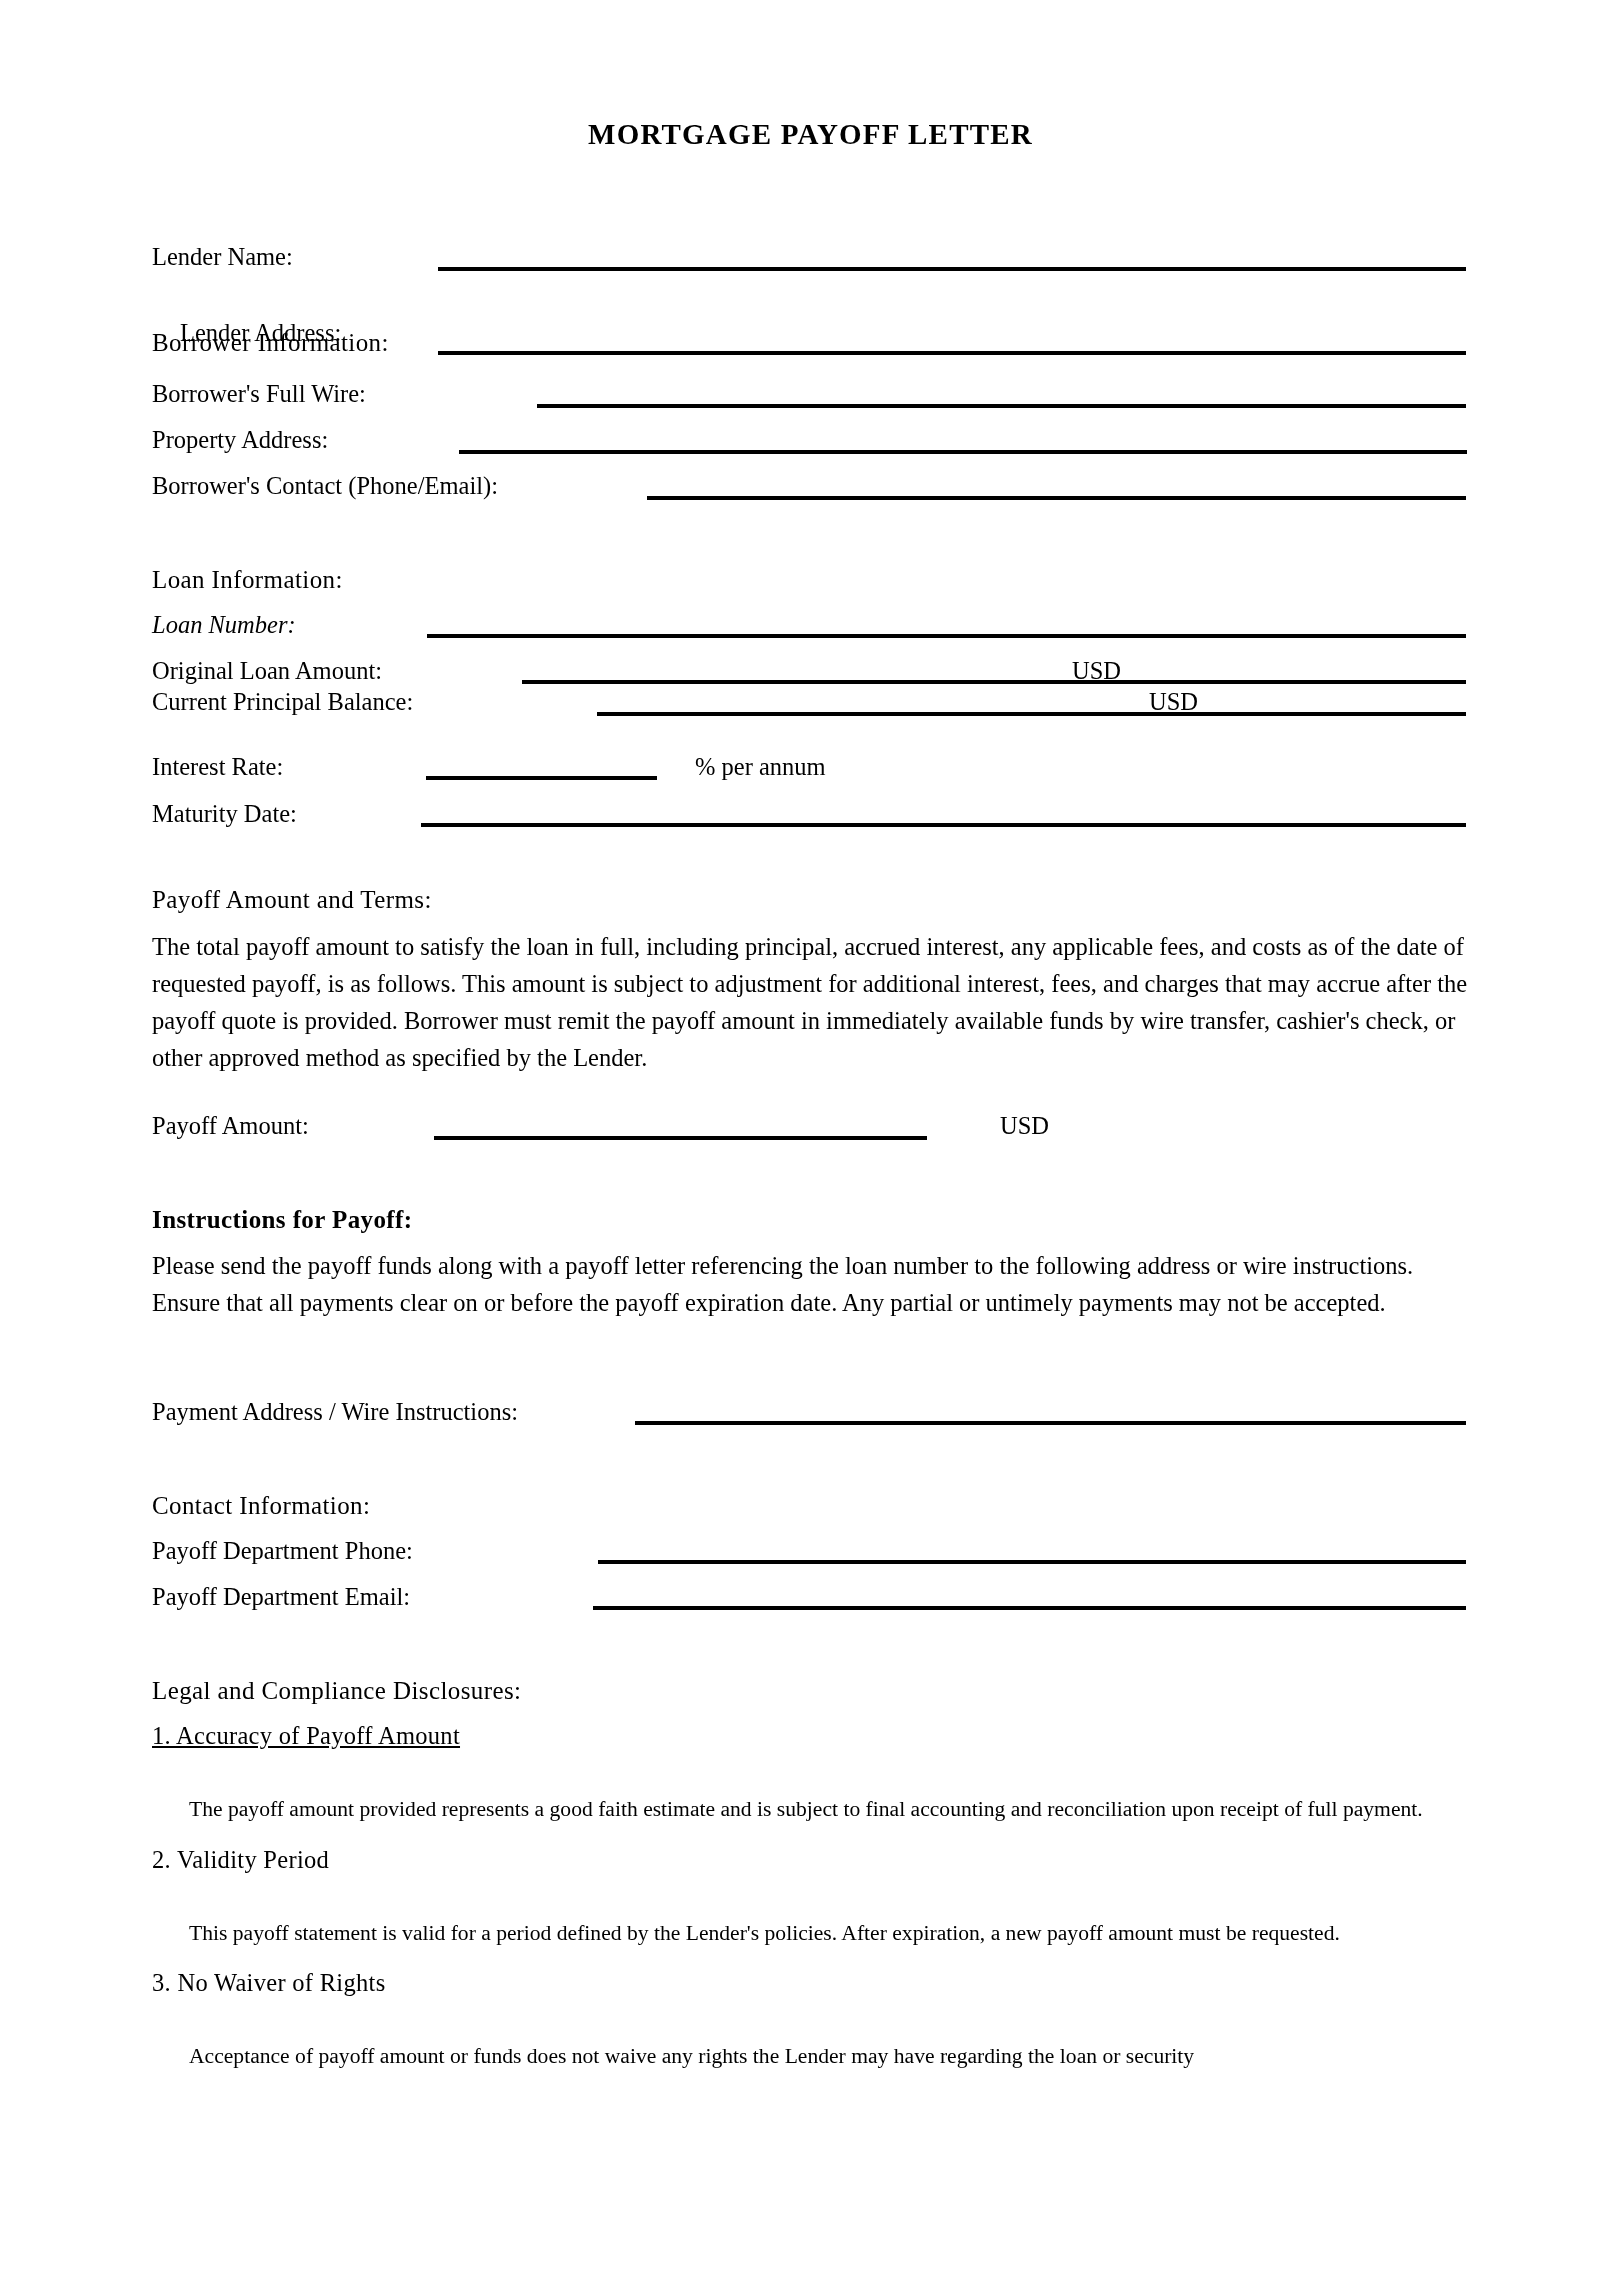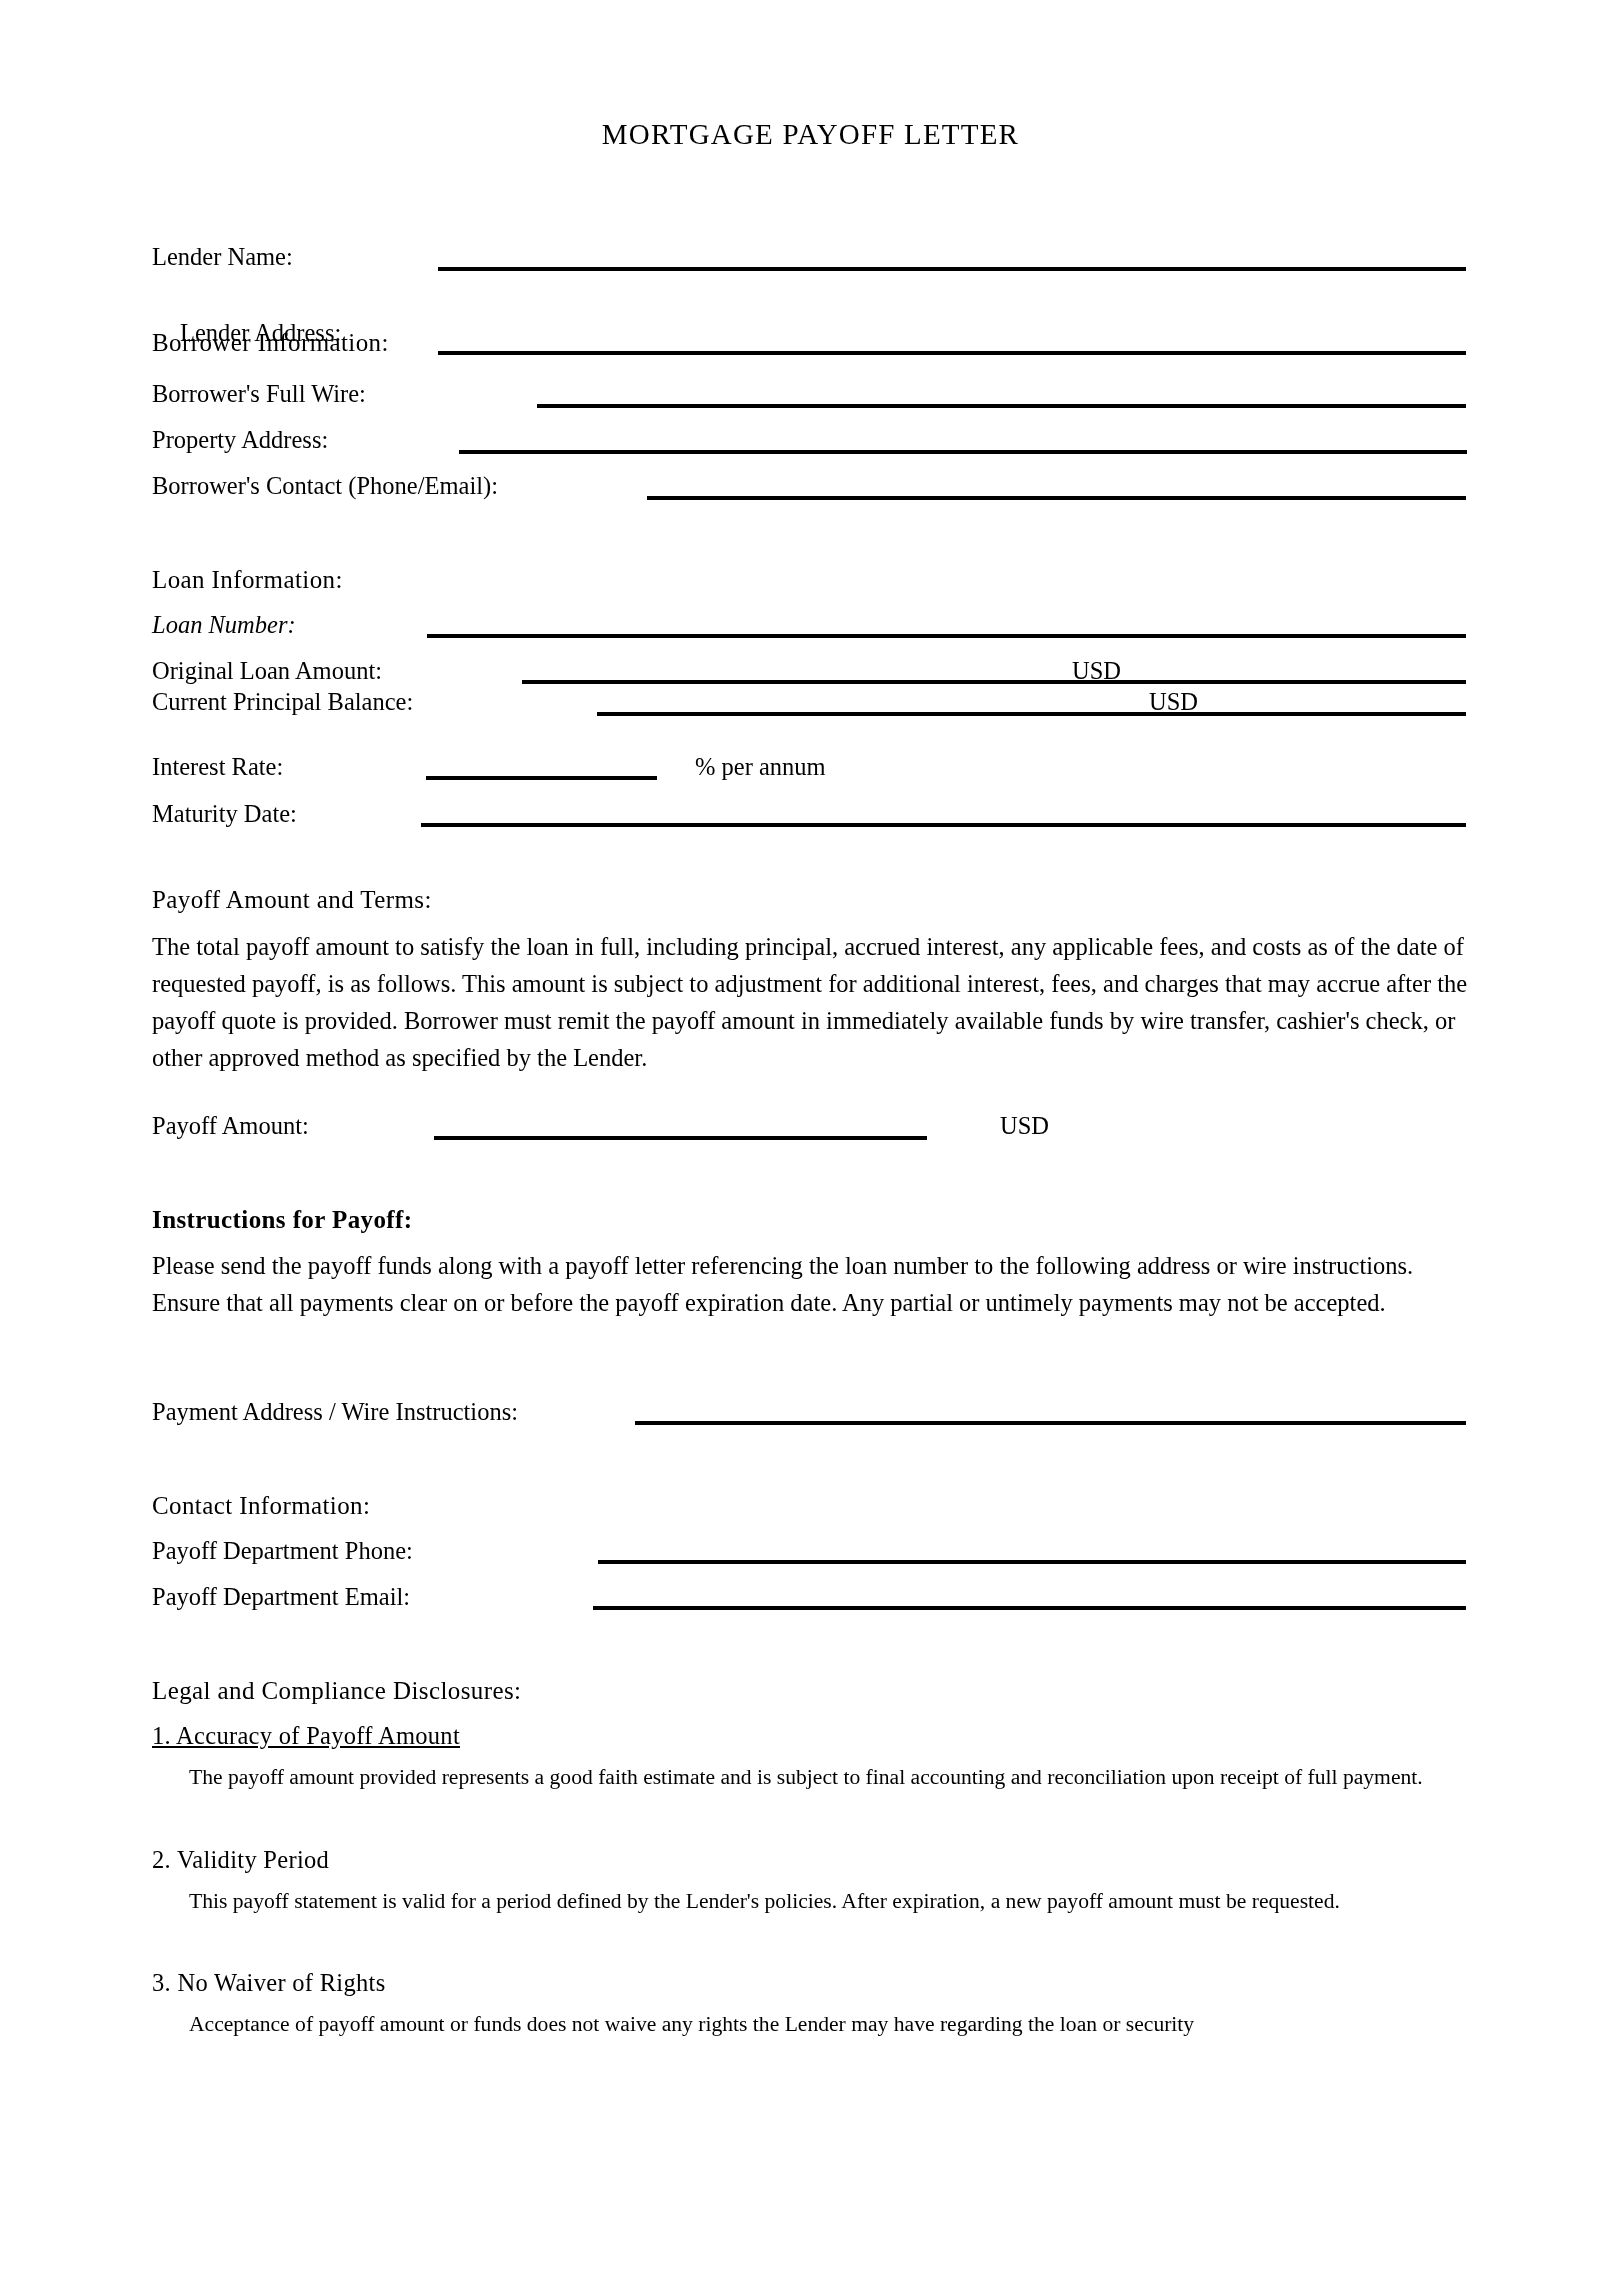"MORTGAGE PAYOFF LETTER" .doc-title { font-weight: none -> bold }
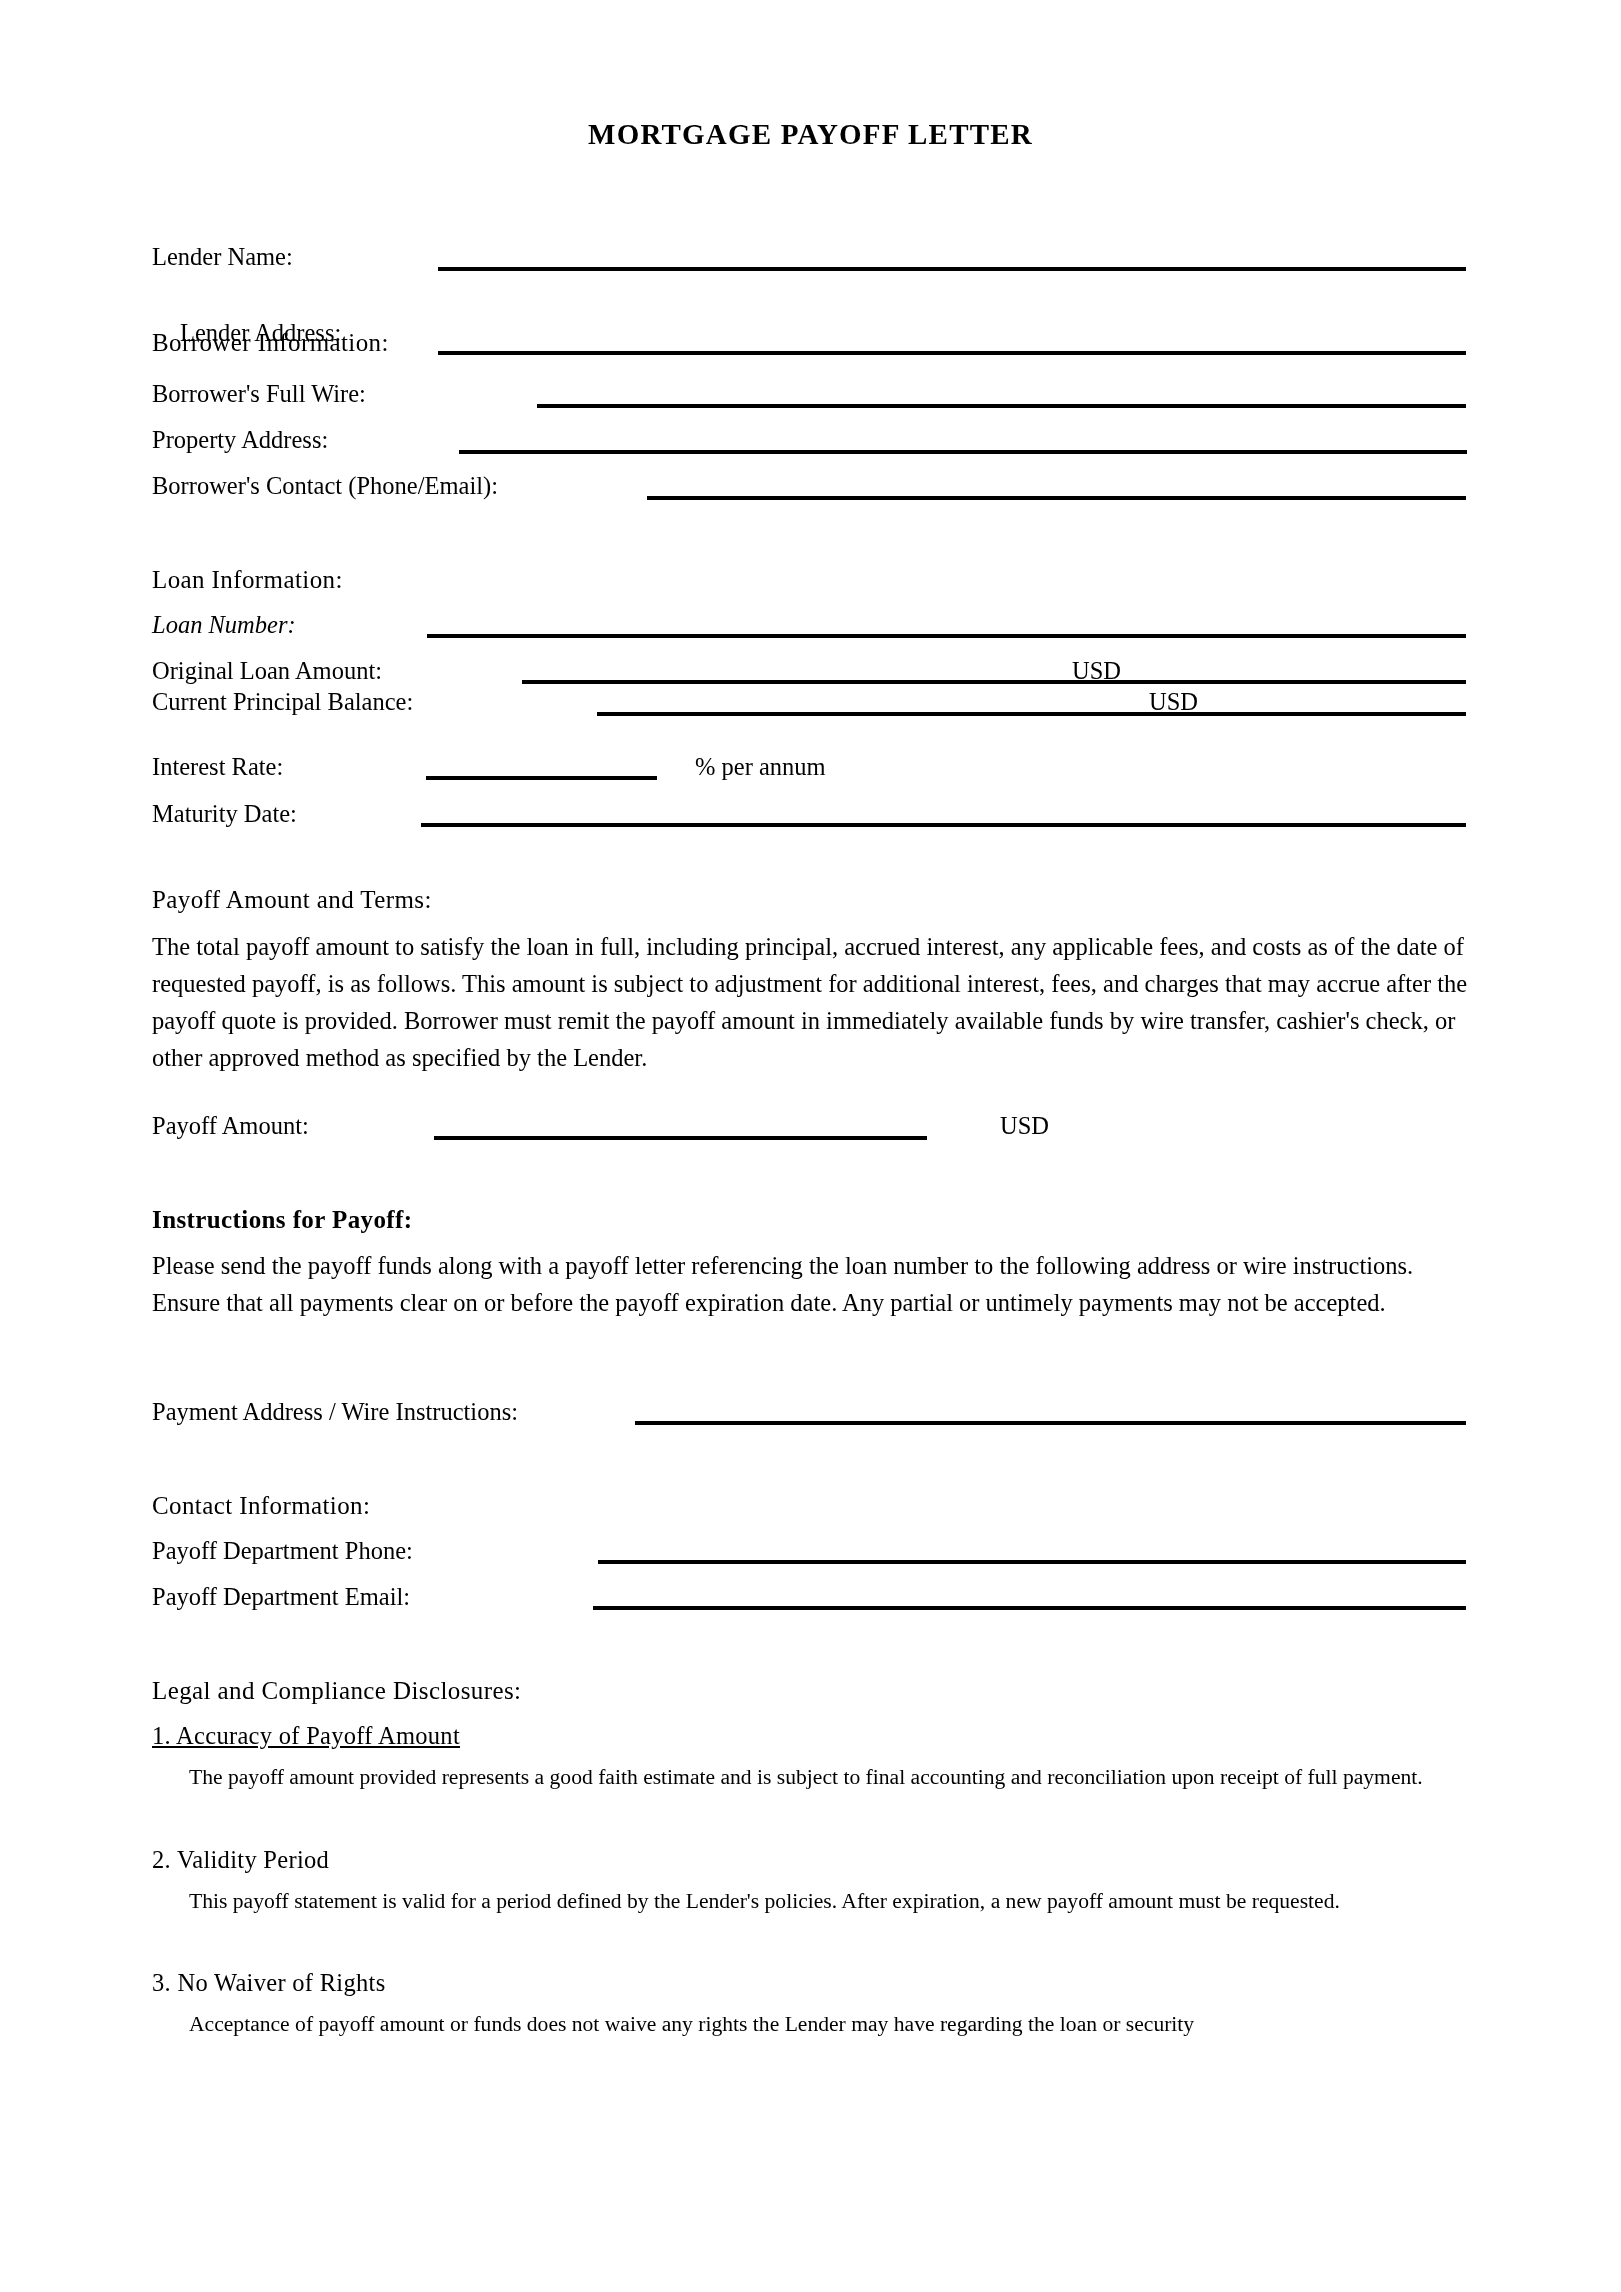"The payoff amount provided represents" .disc-body { margin-top: none -> 32px }
